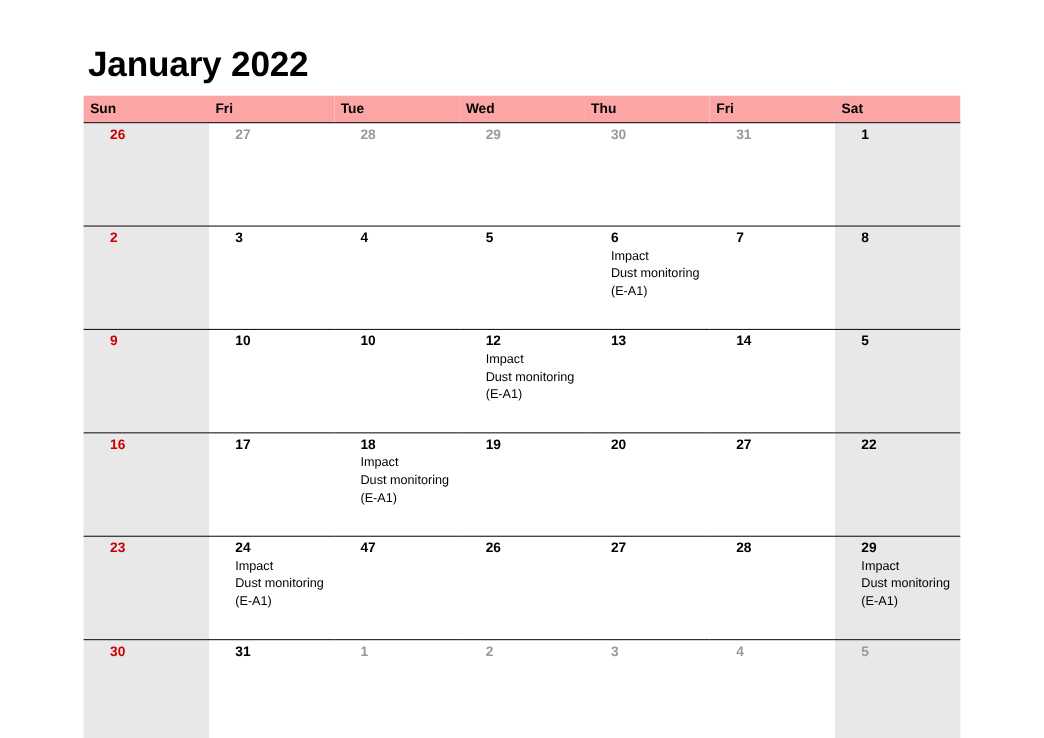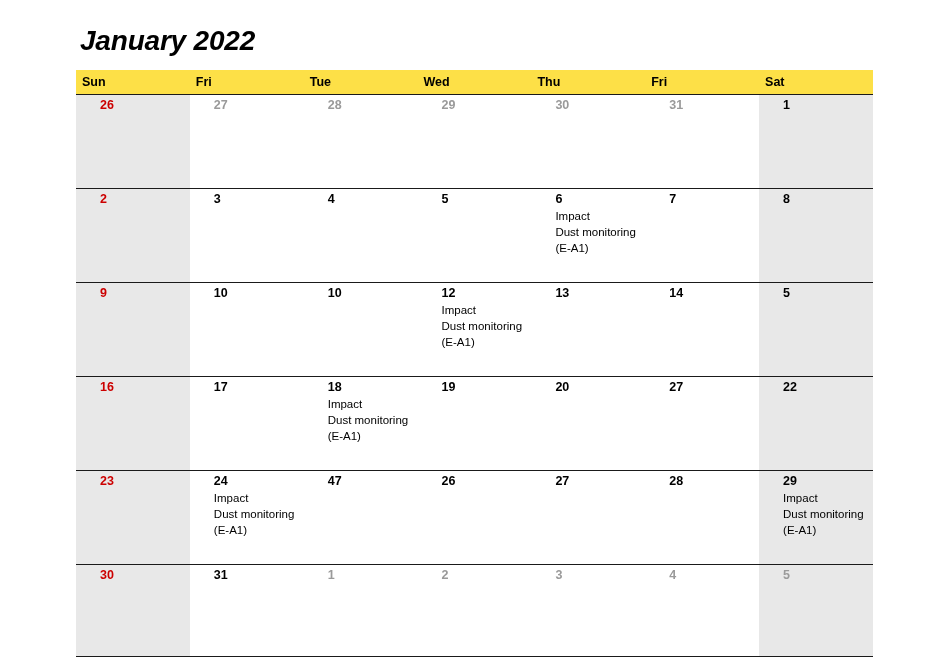"January 2022" .cal-title { font-size: 28px -> 32px; font-style: italic -> none; margin: 6px 0 12px 4px -> 23px 0 12px 4px }
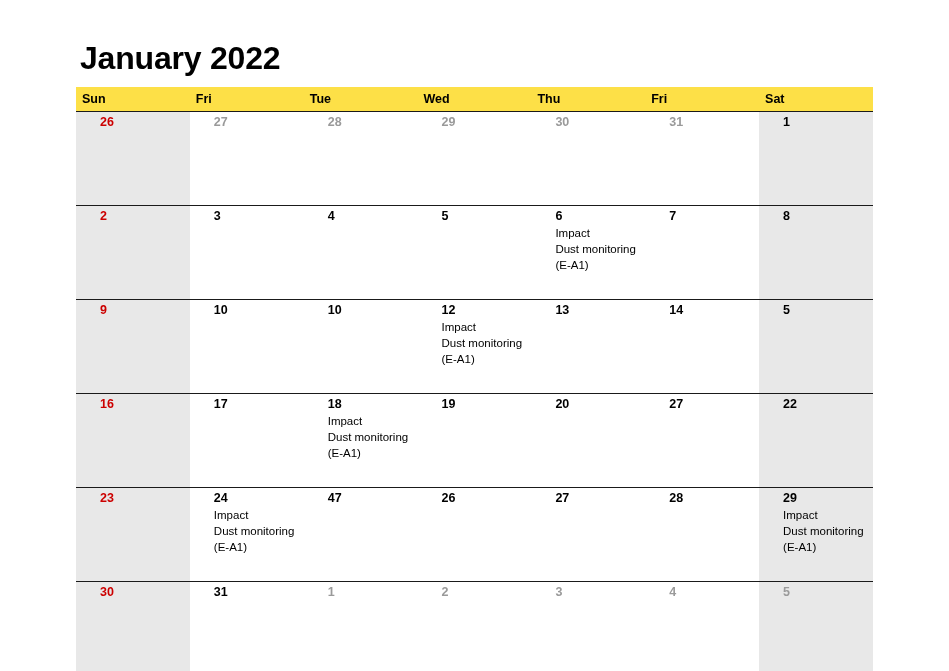"Sun" table.calendar th { background: #fde047 -> #fca5a5 }
